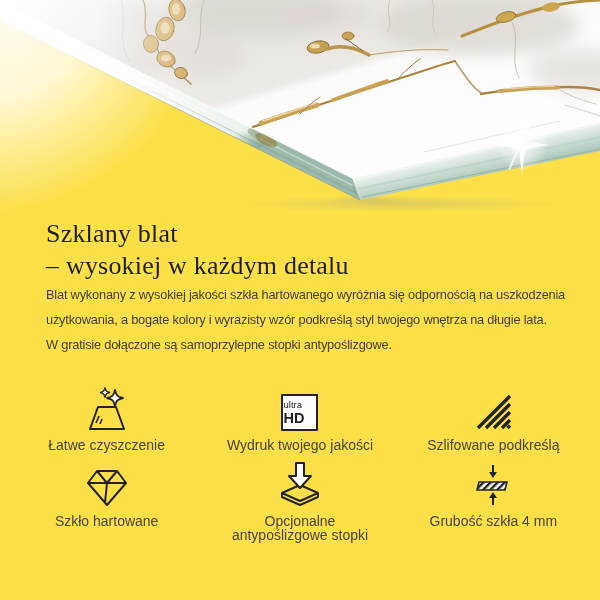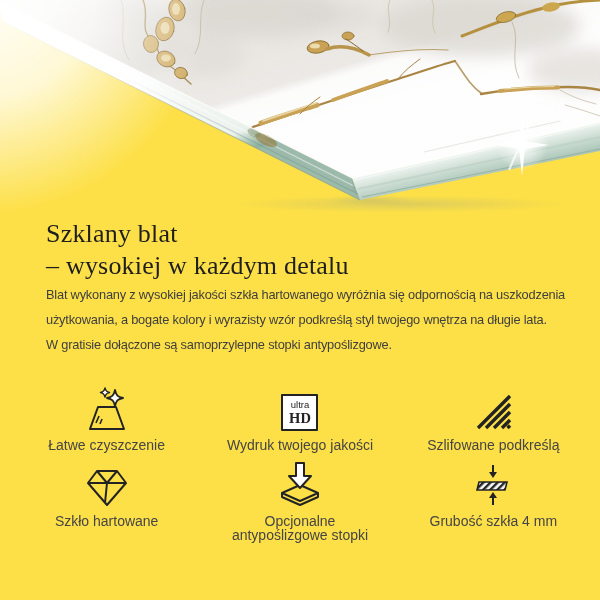"ultra" .hdbox { align-items: center -> none }
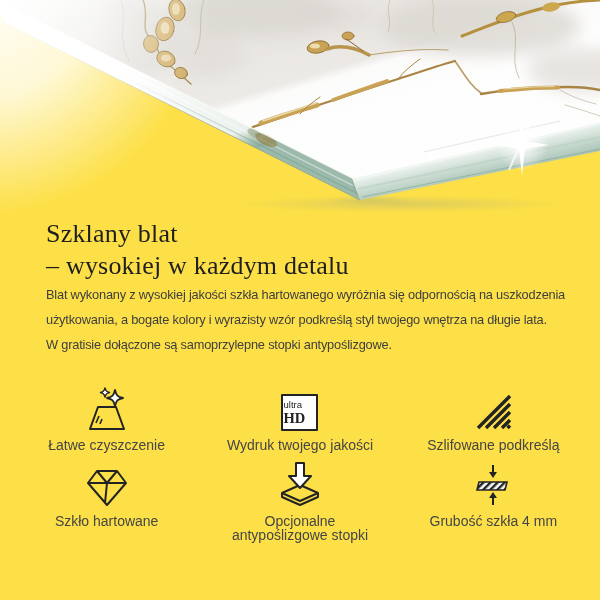"HD" .hd-bottom { font-family: Liberation Serif, serif -> none }
